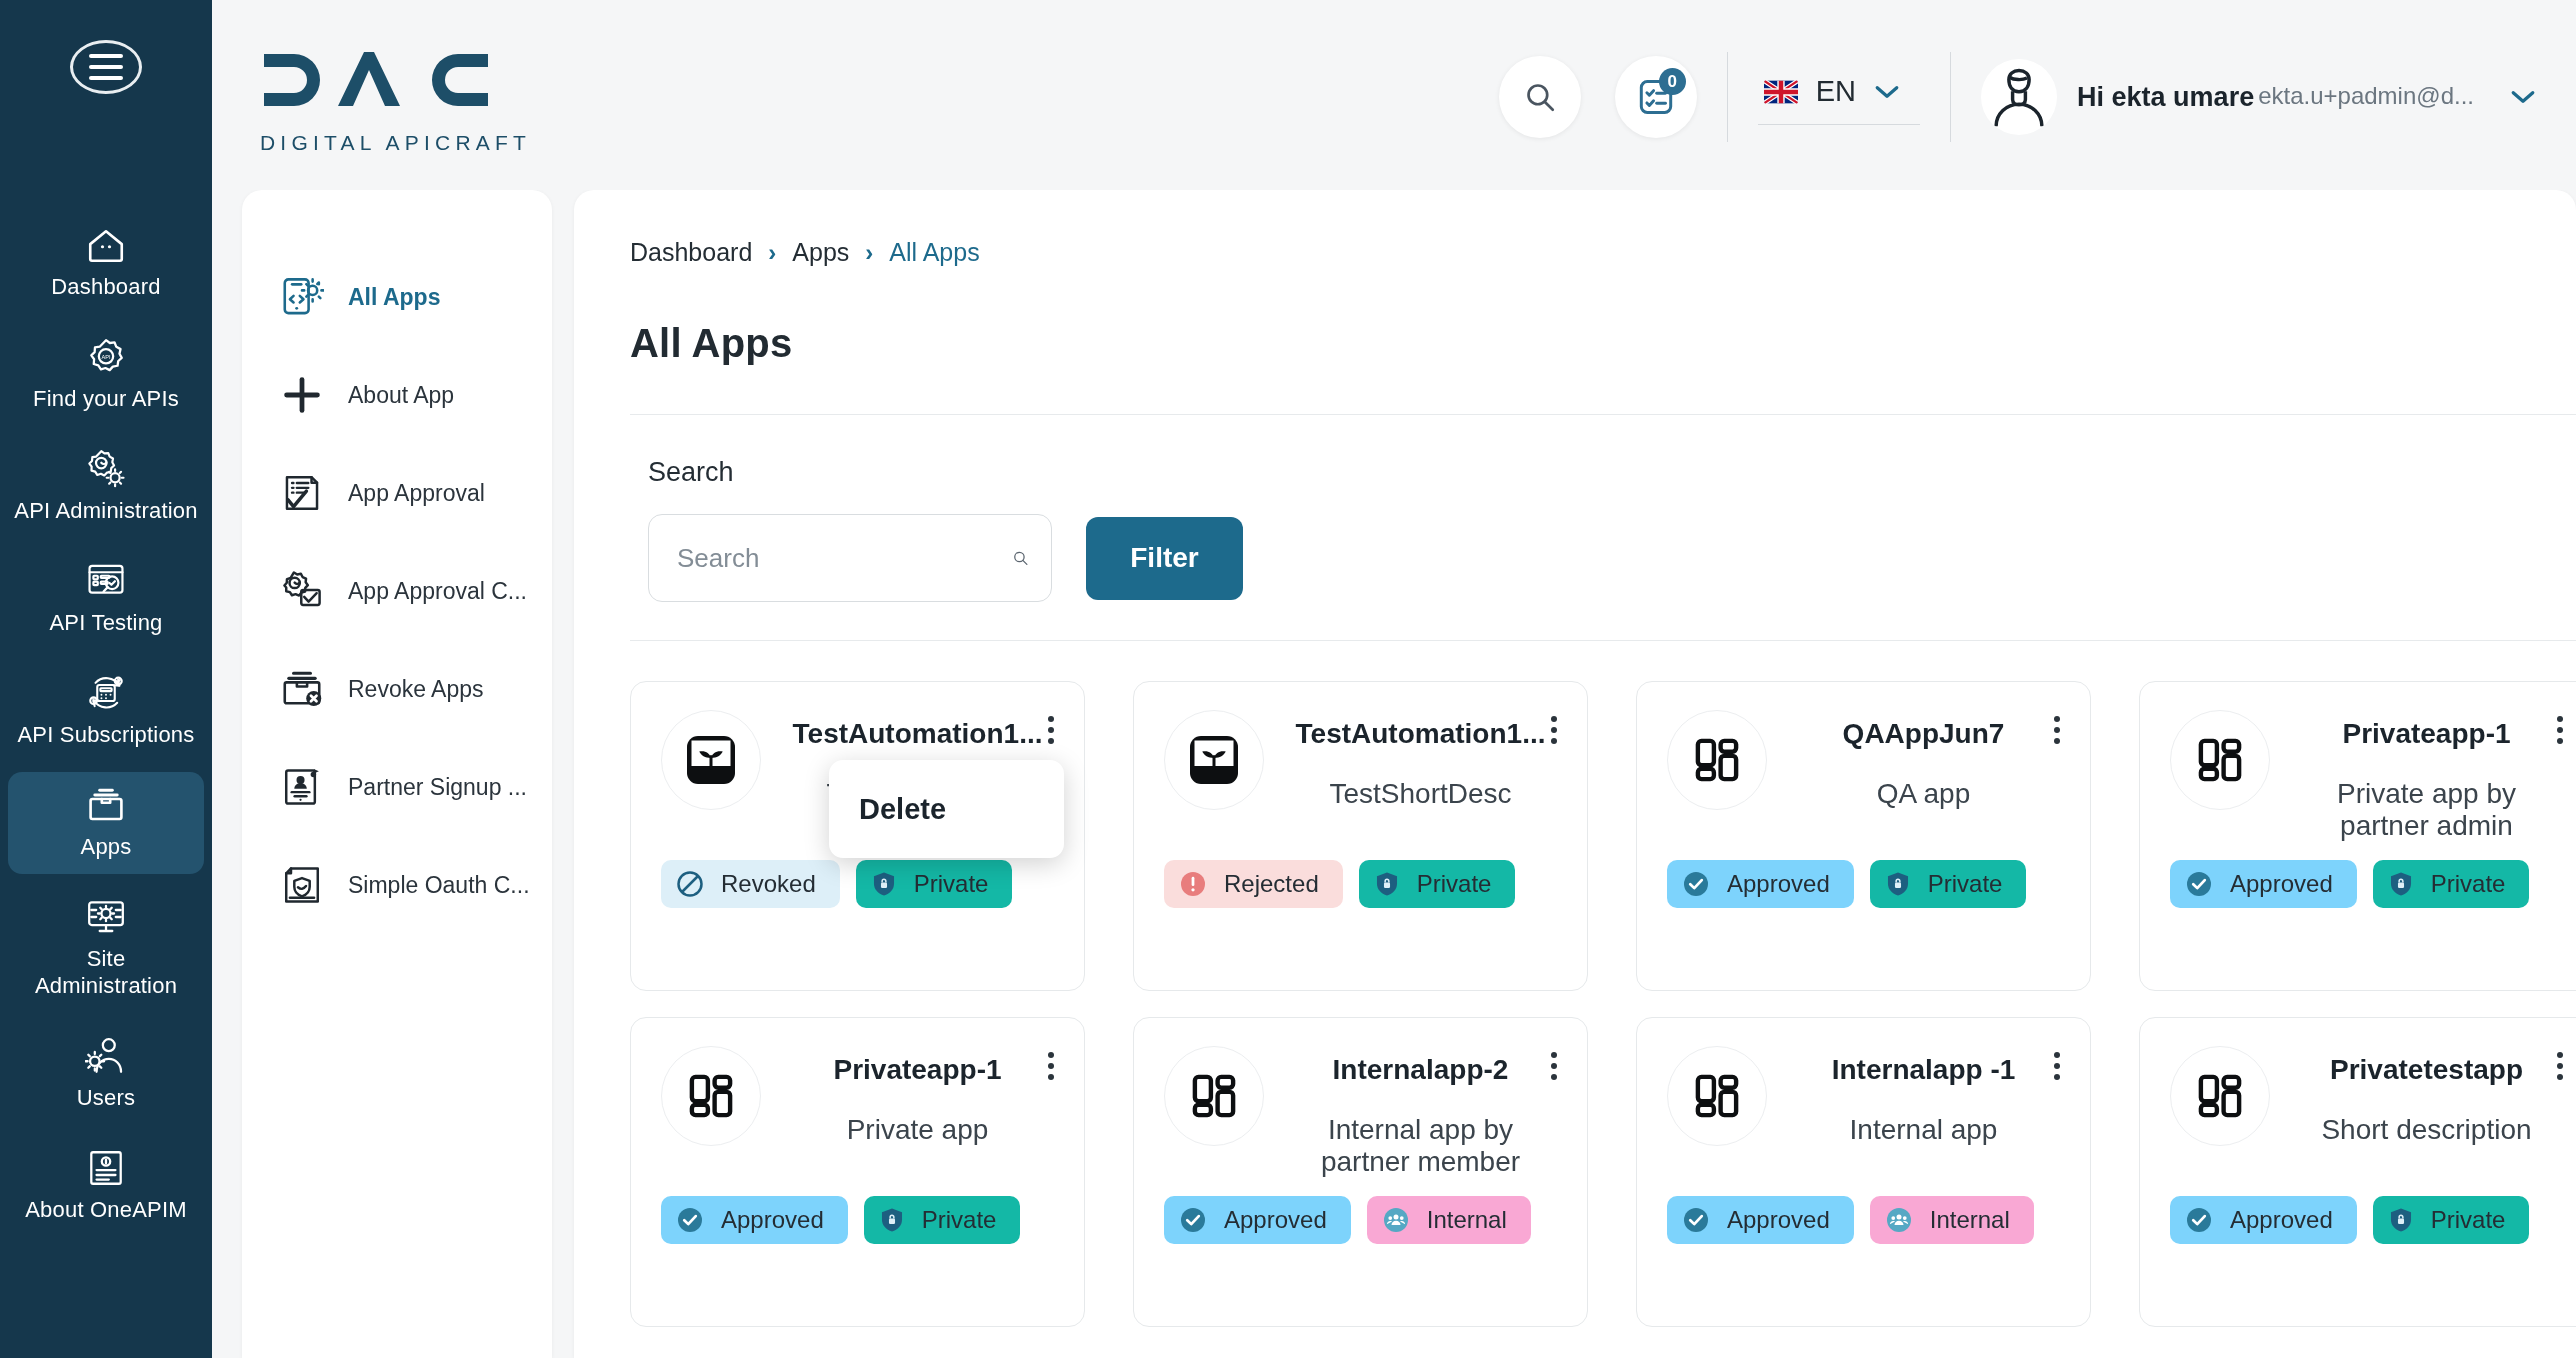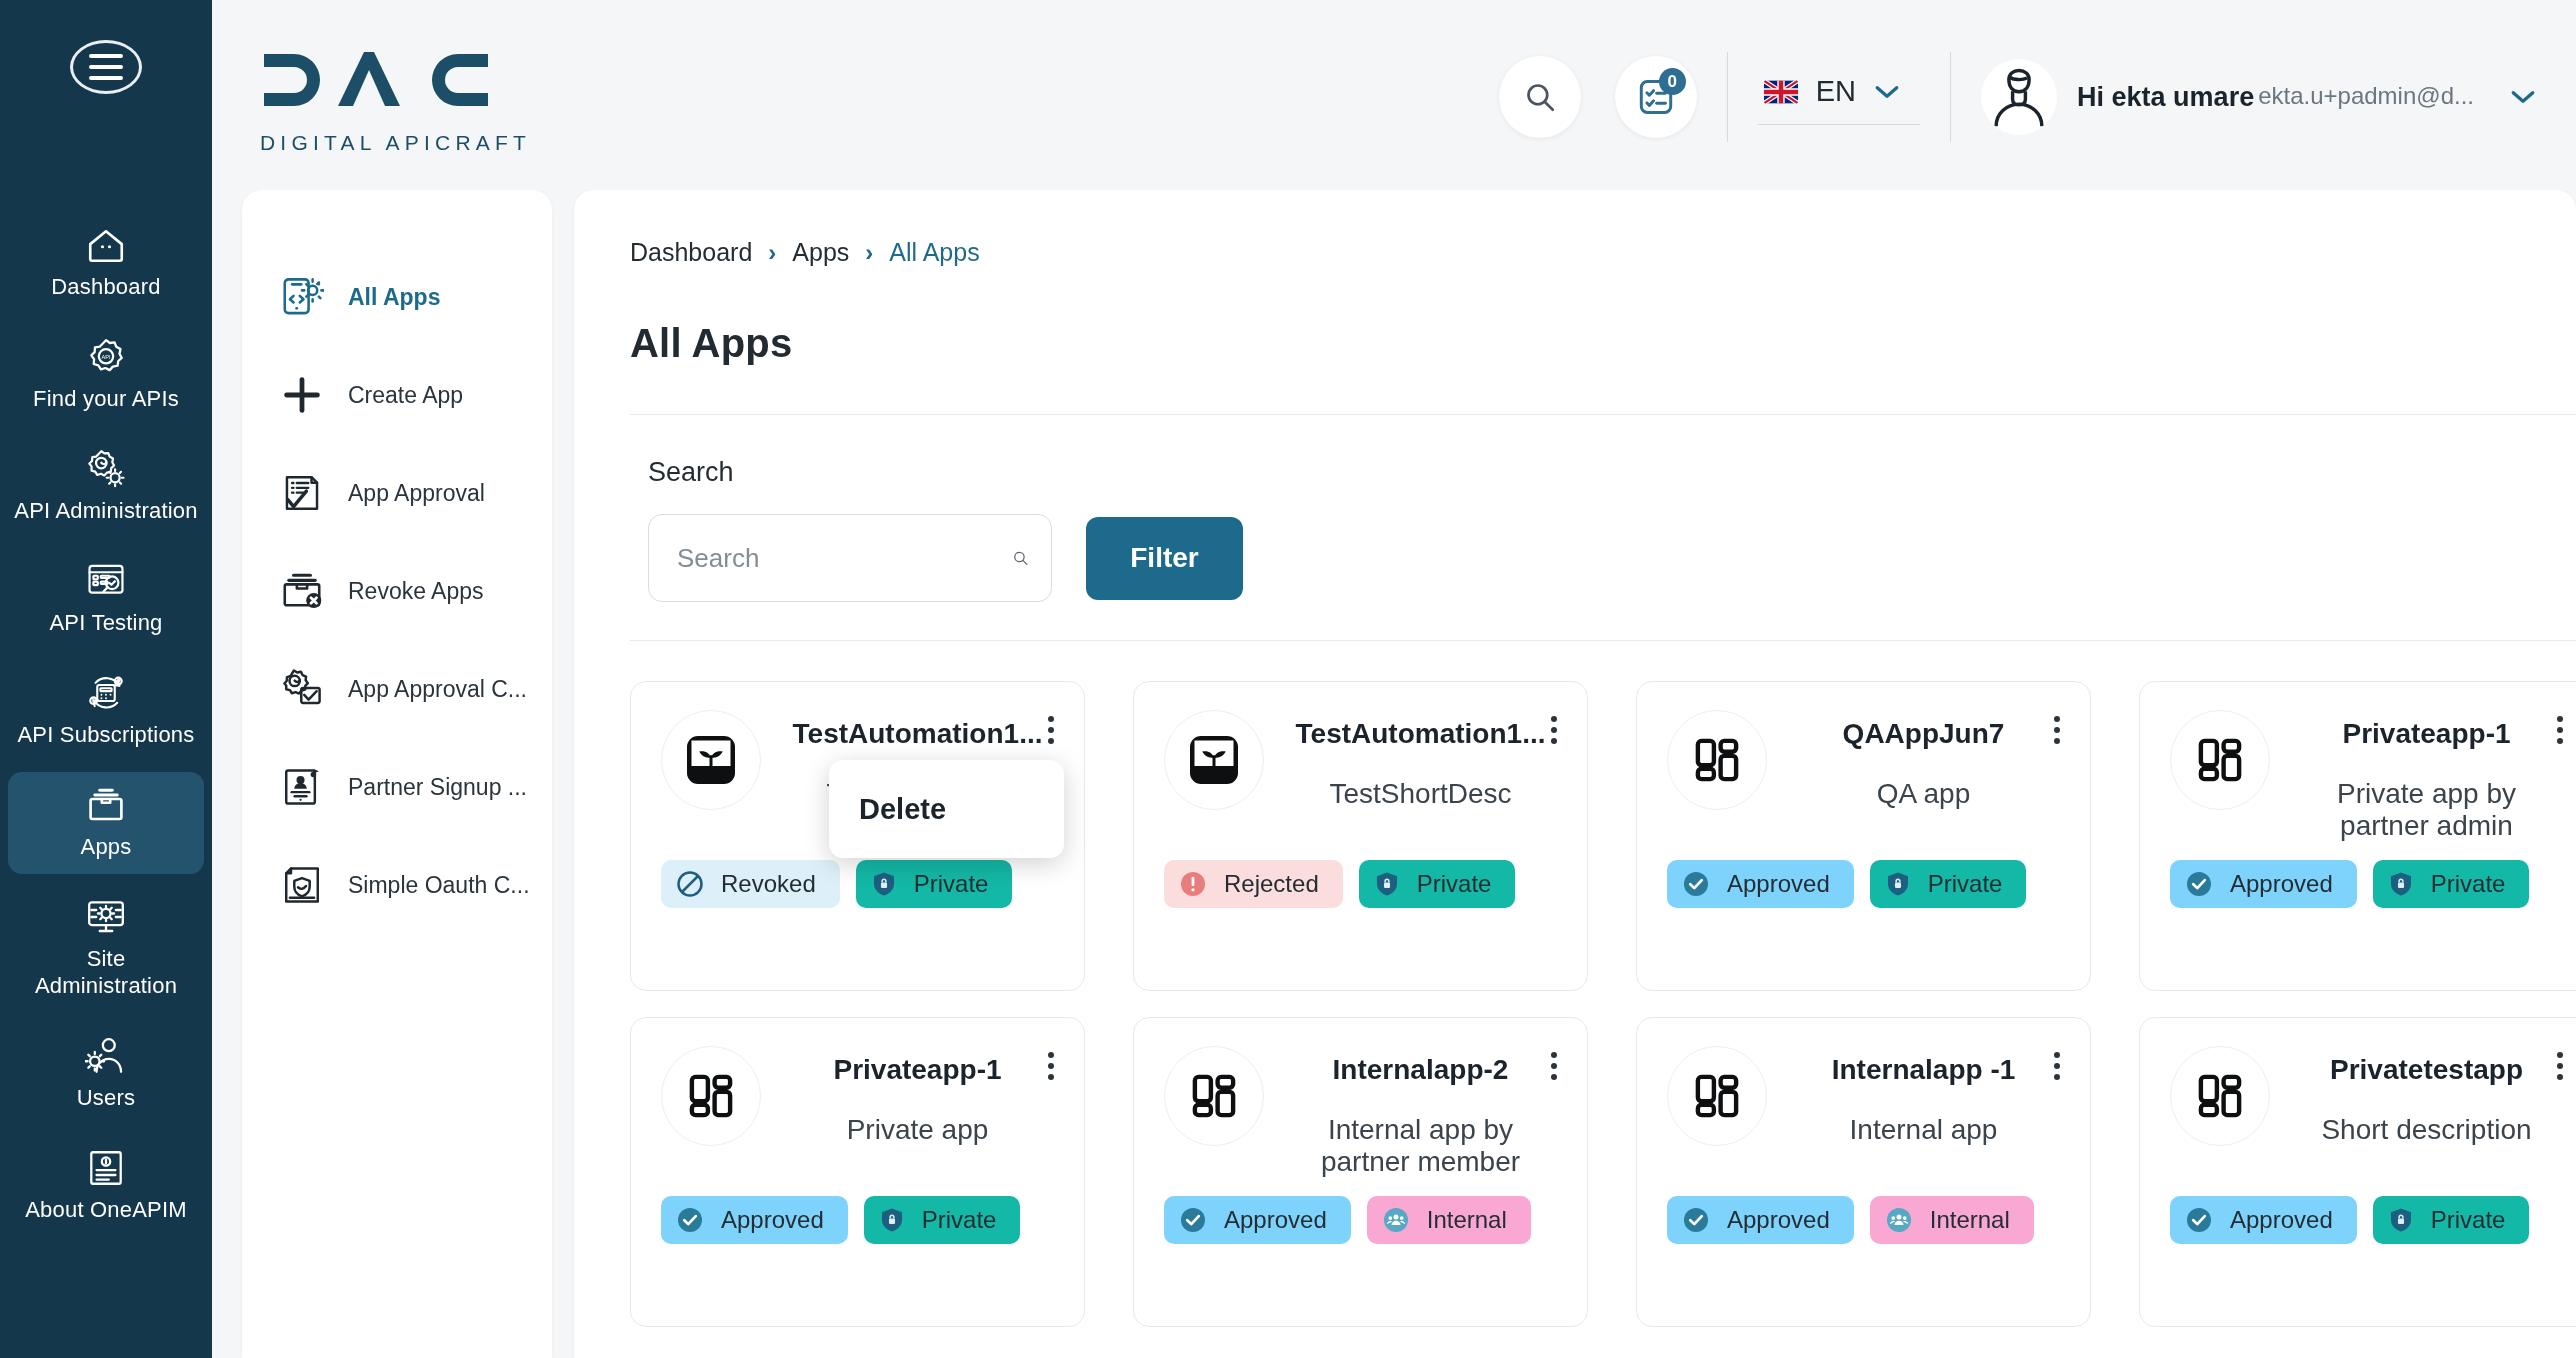"Create App" span.sub-label { text: Create -> About }
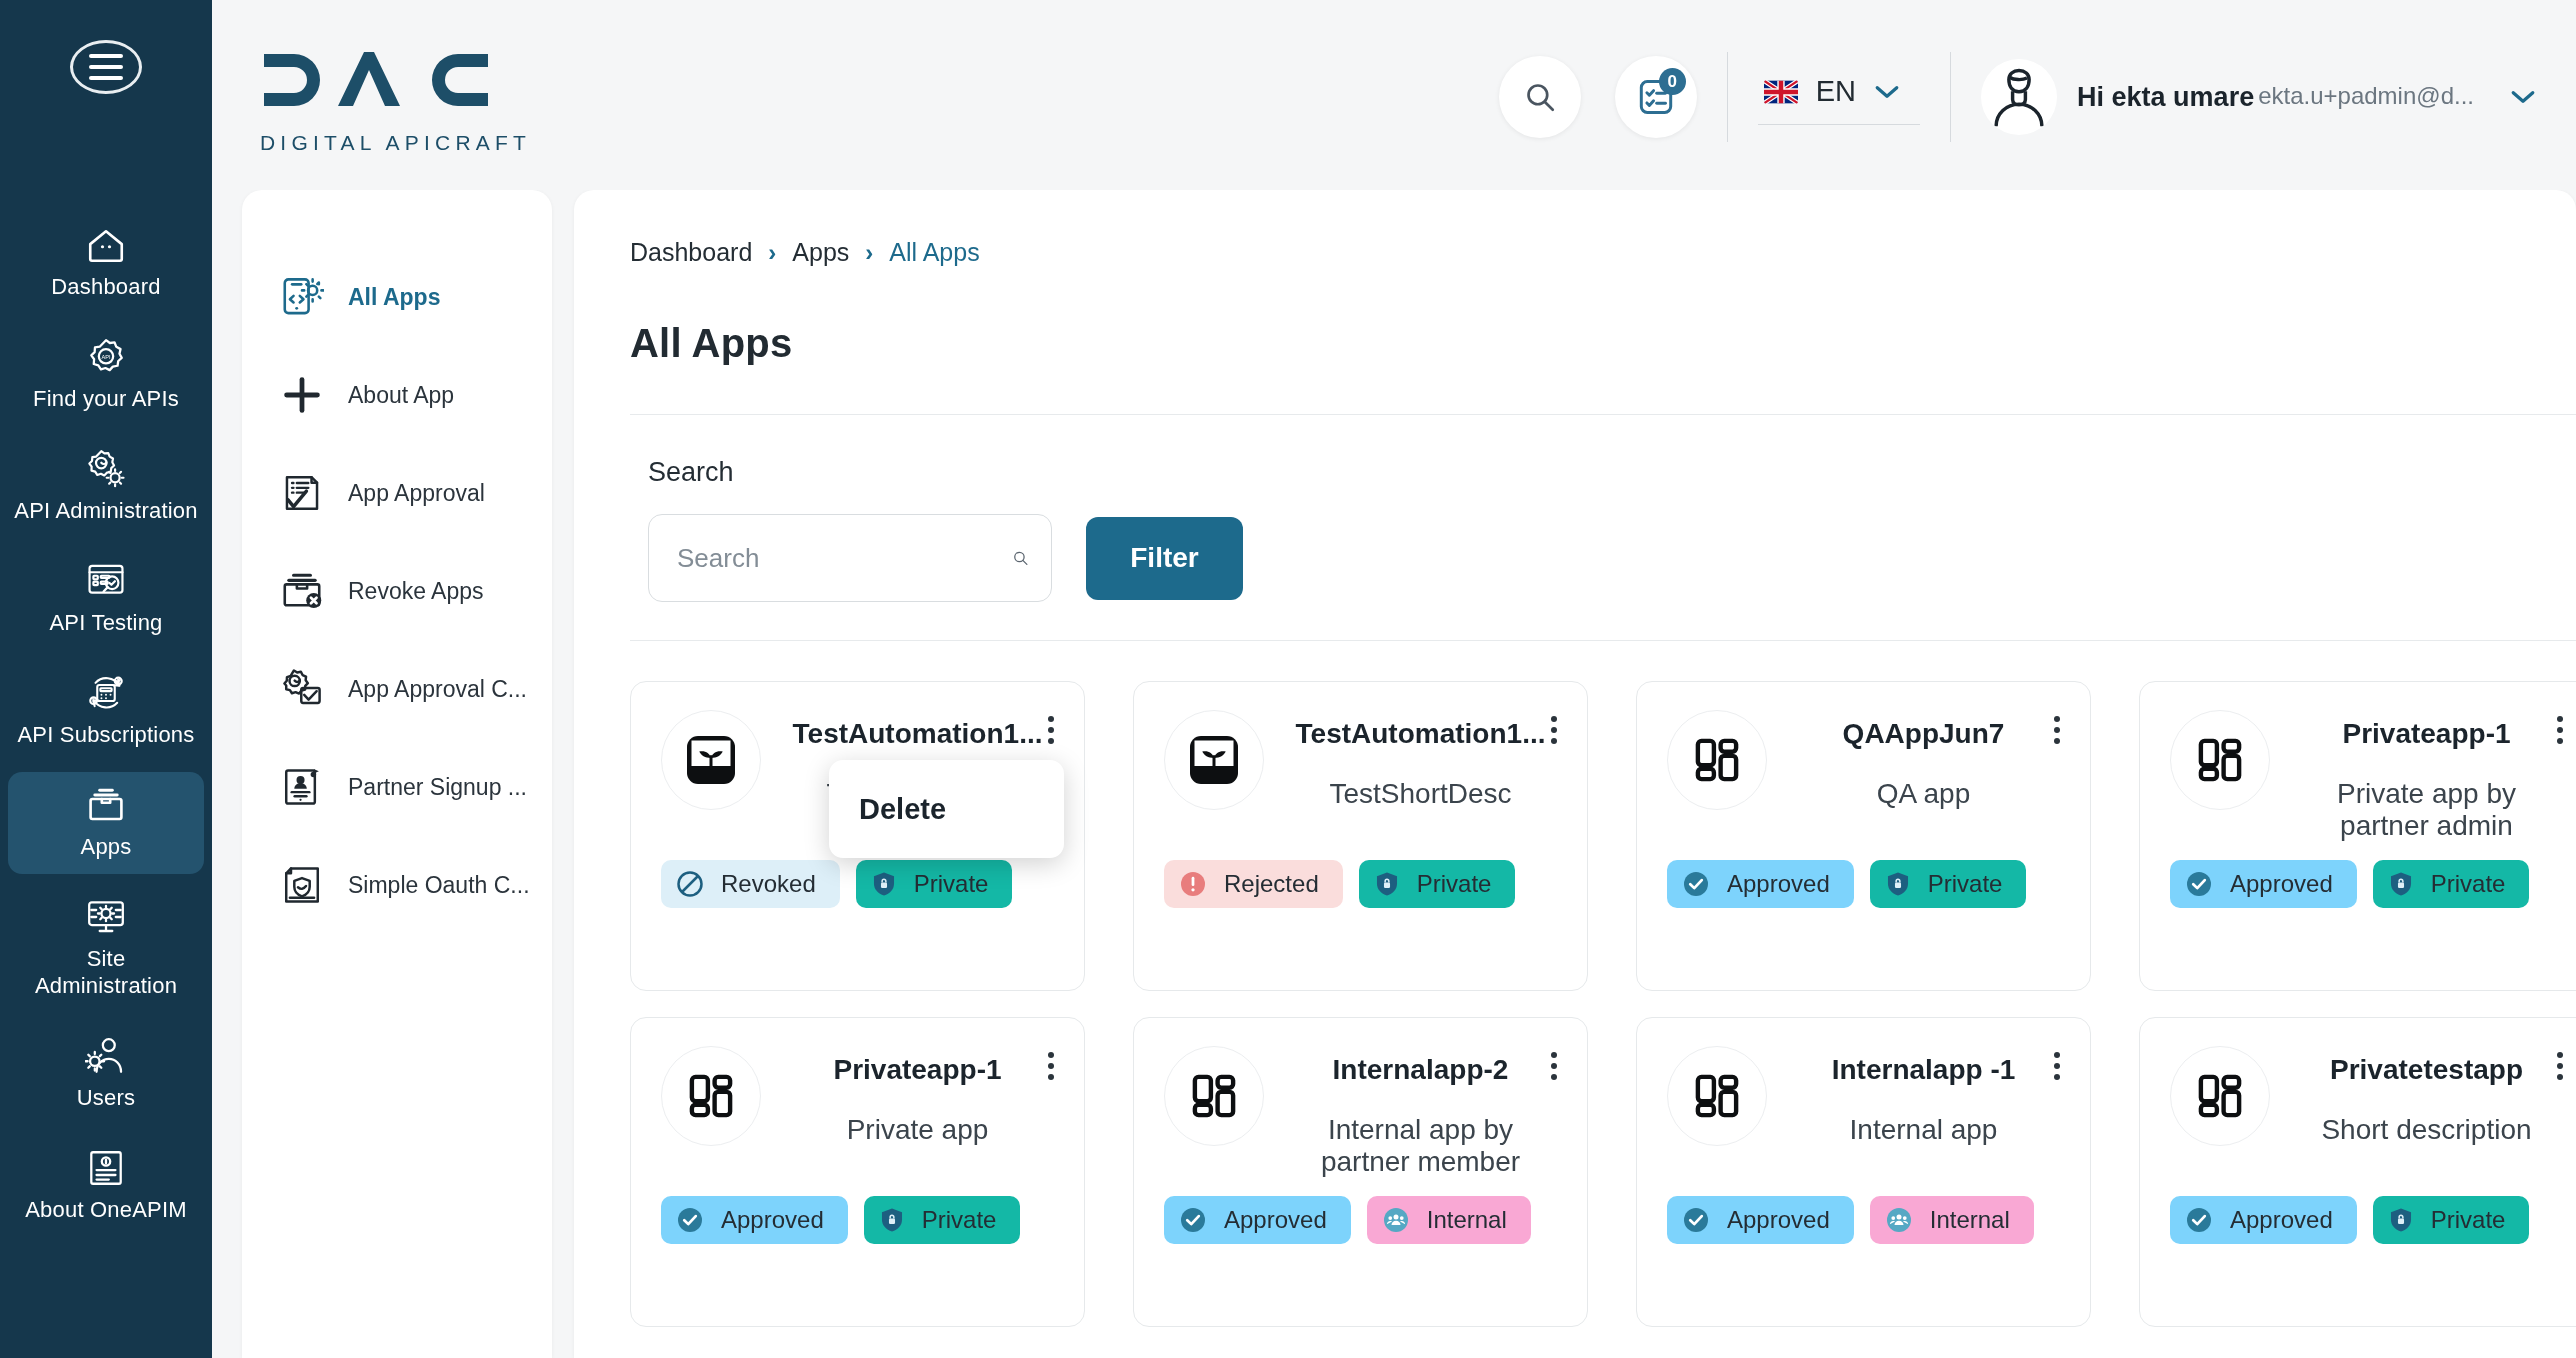"Revoke Apps" div.sub-item { order: before "App Approval C..." -> after "App Approval C..." }
